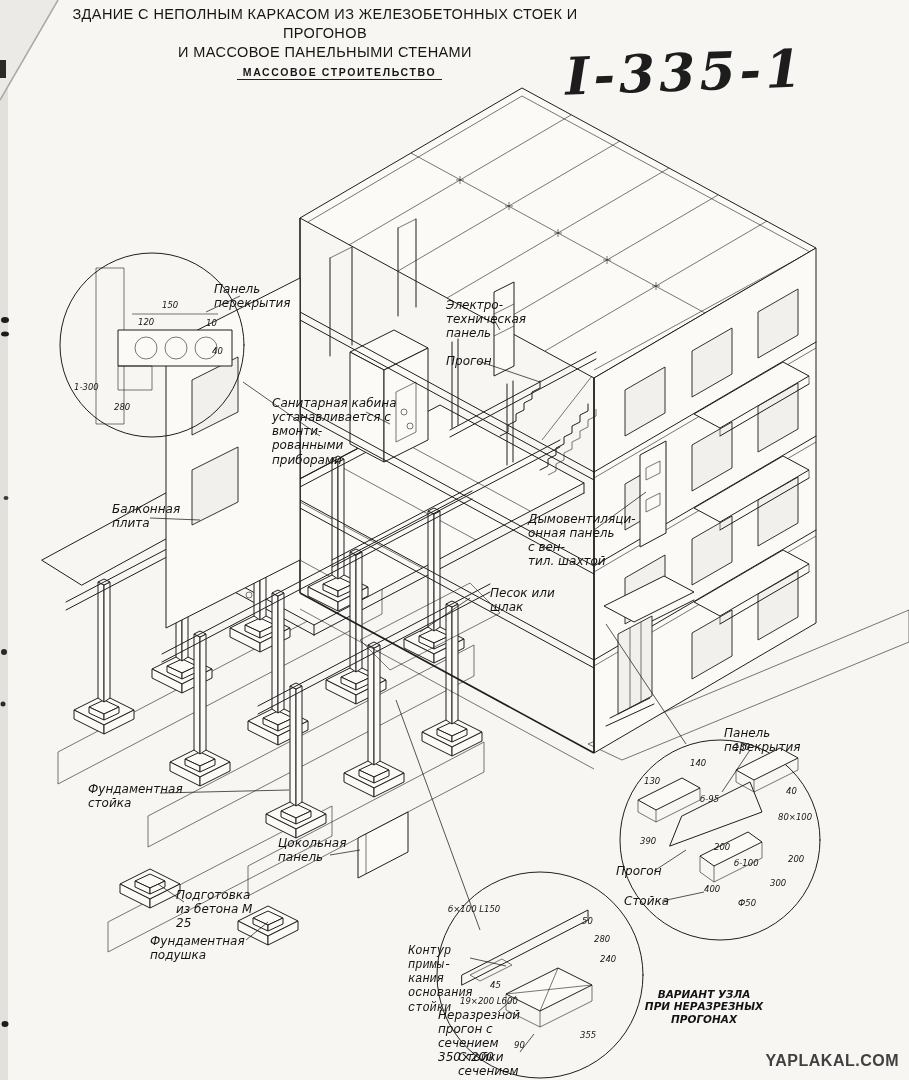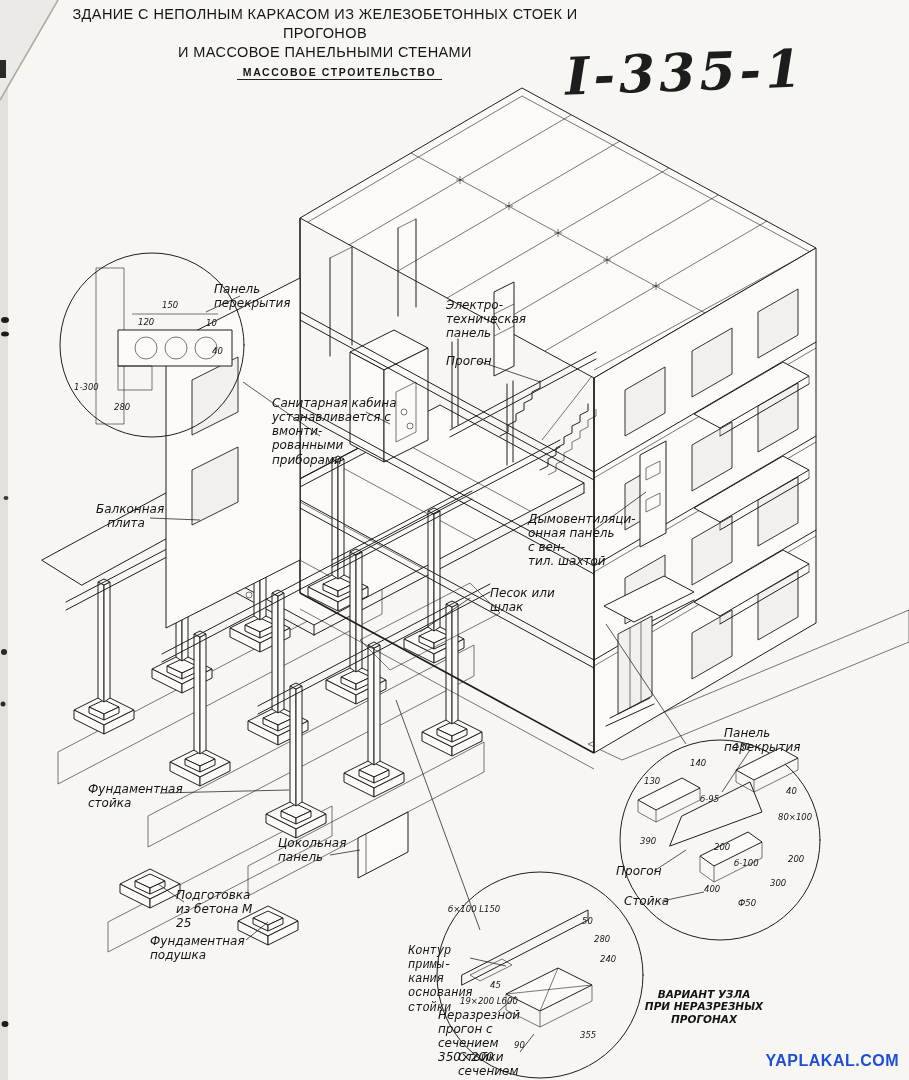"Балконная" div.lbl { left: 96px -> 112px; text-align: center -> none }
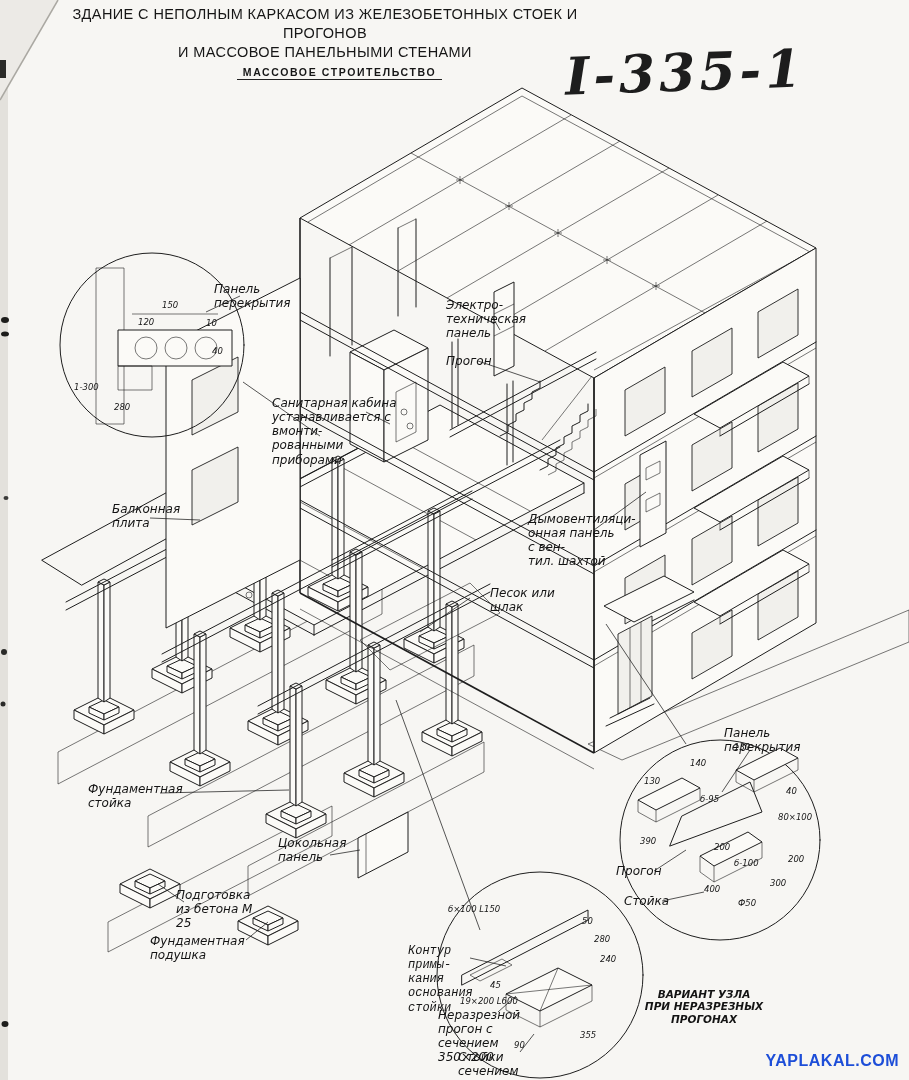"YAPLAKAL.COM" .wm { color: #1d4ed8 -> #404040 }
